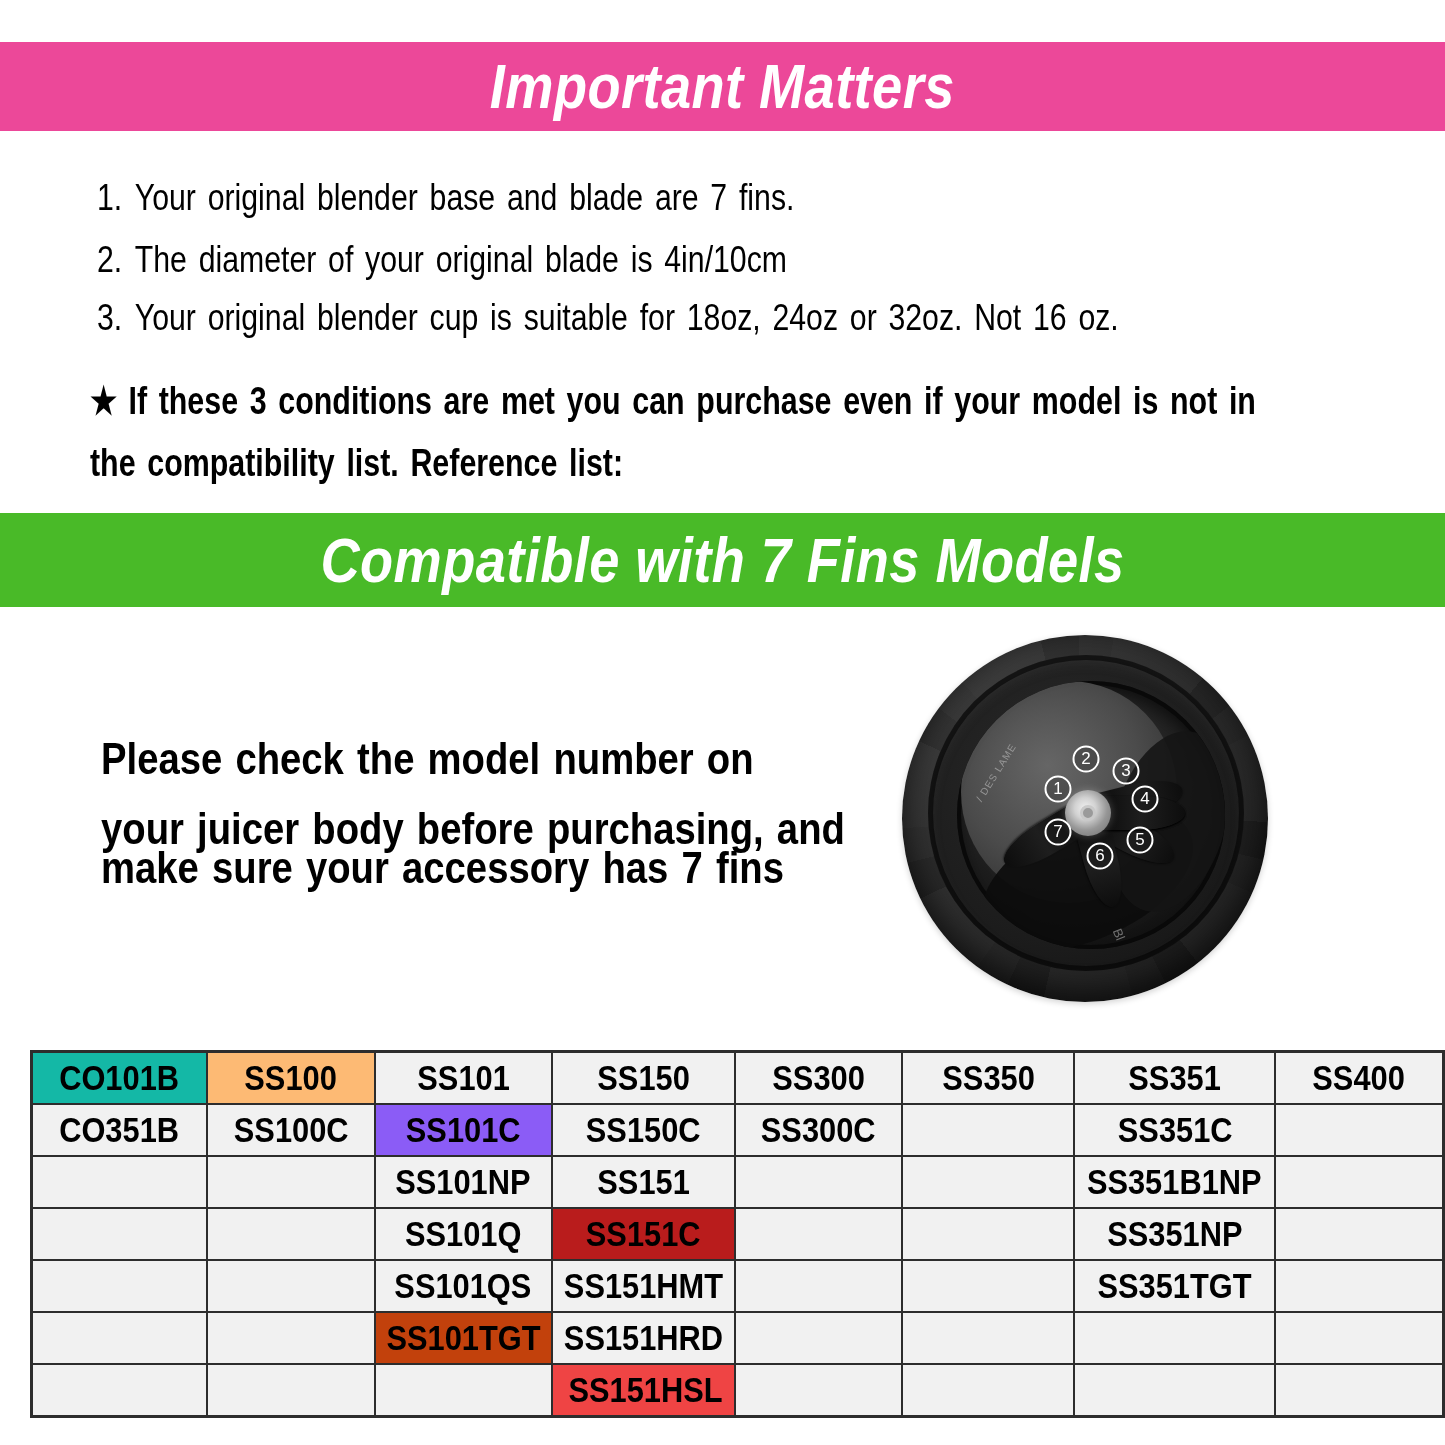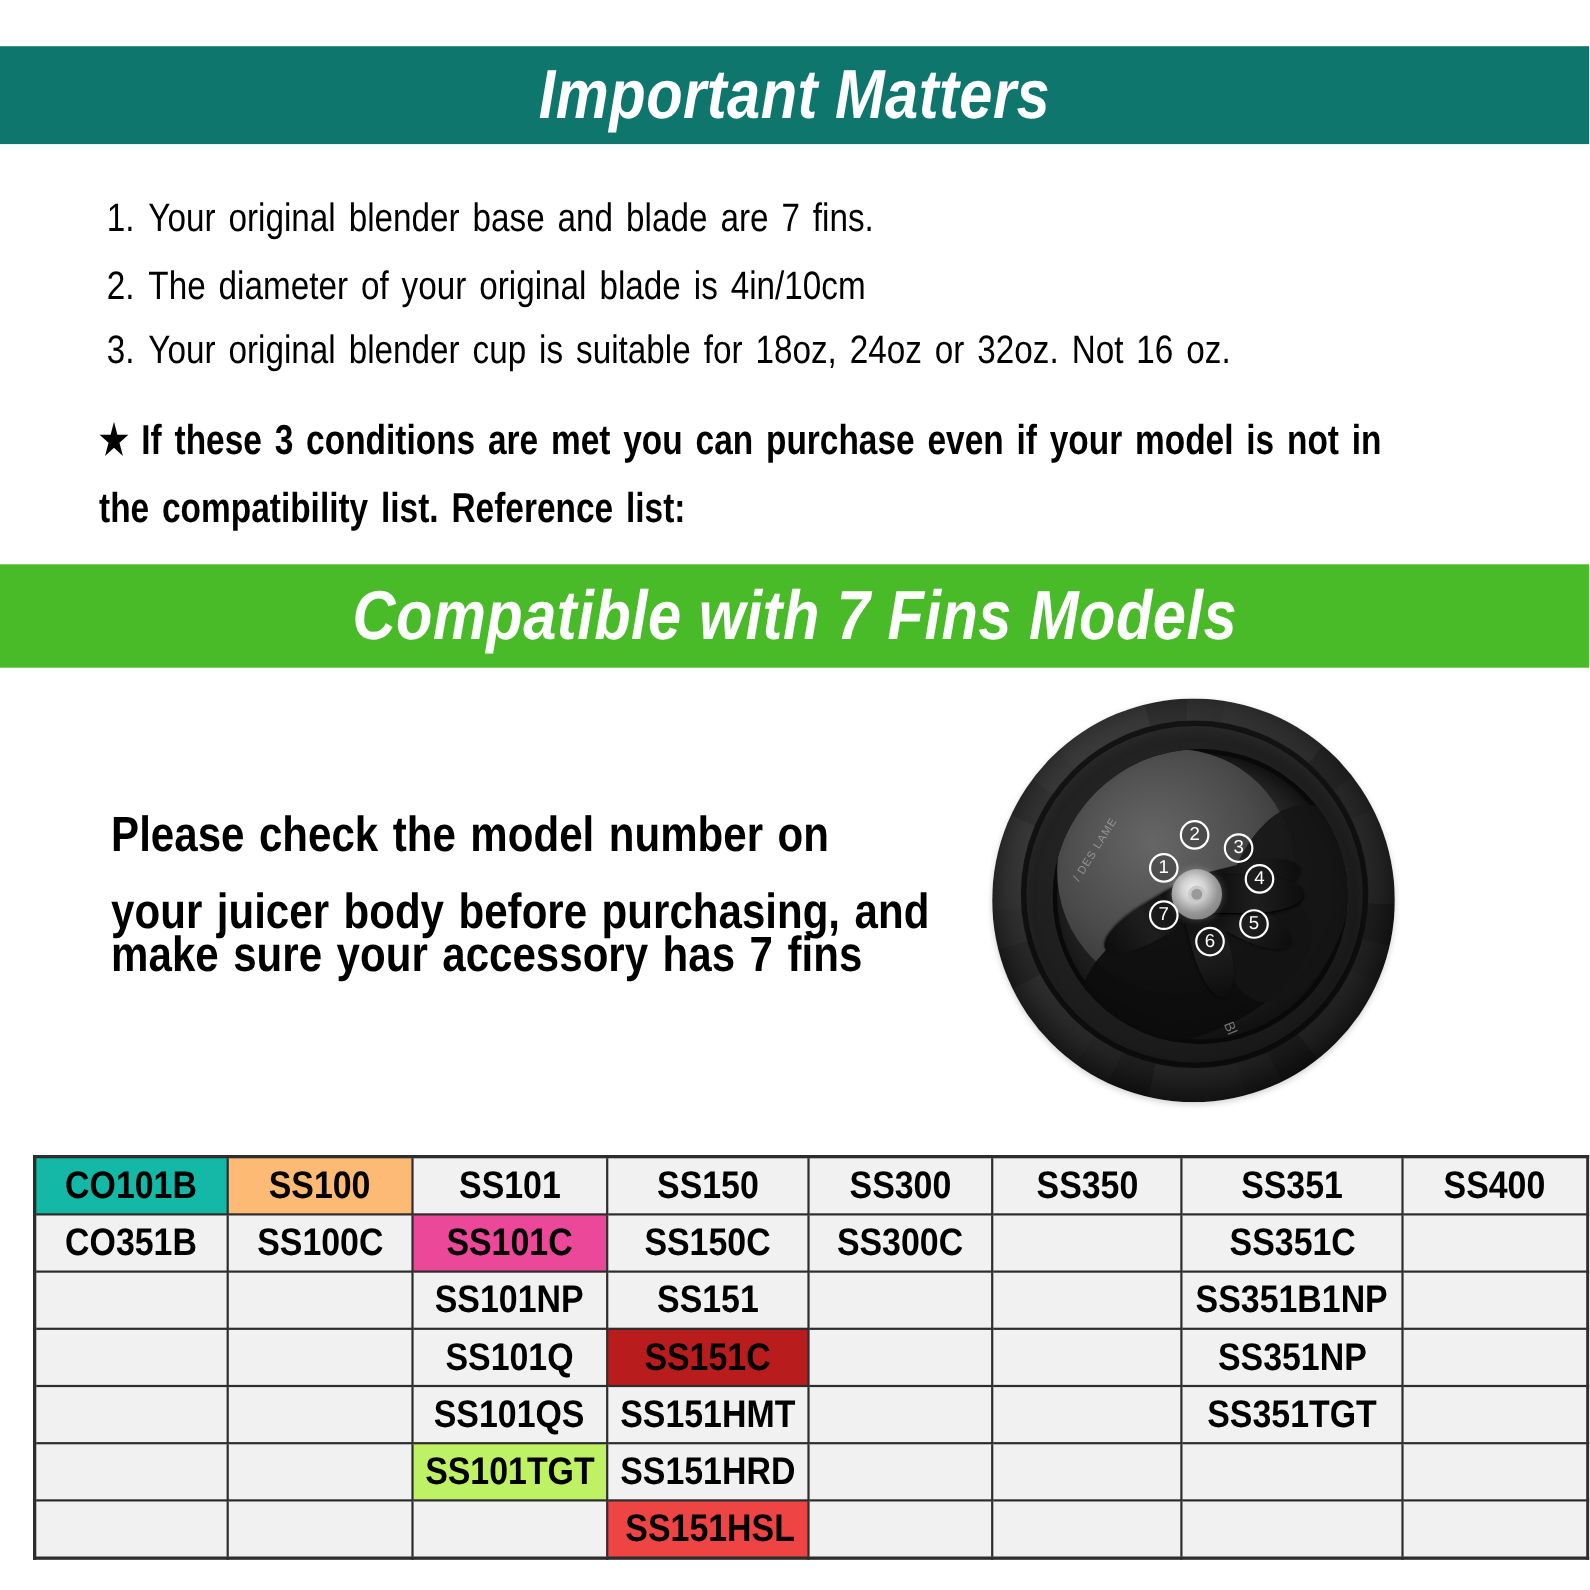"Important Matters" div.banner { background: #0f766e -> #ec4899 }
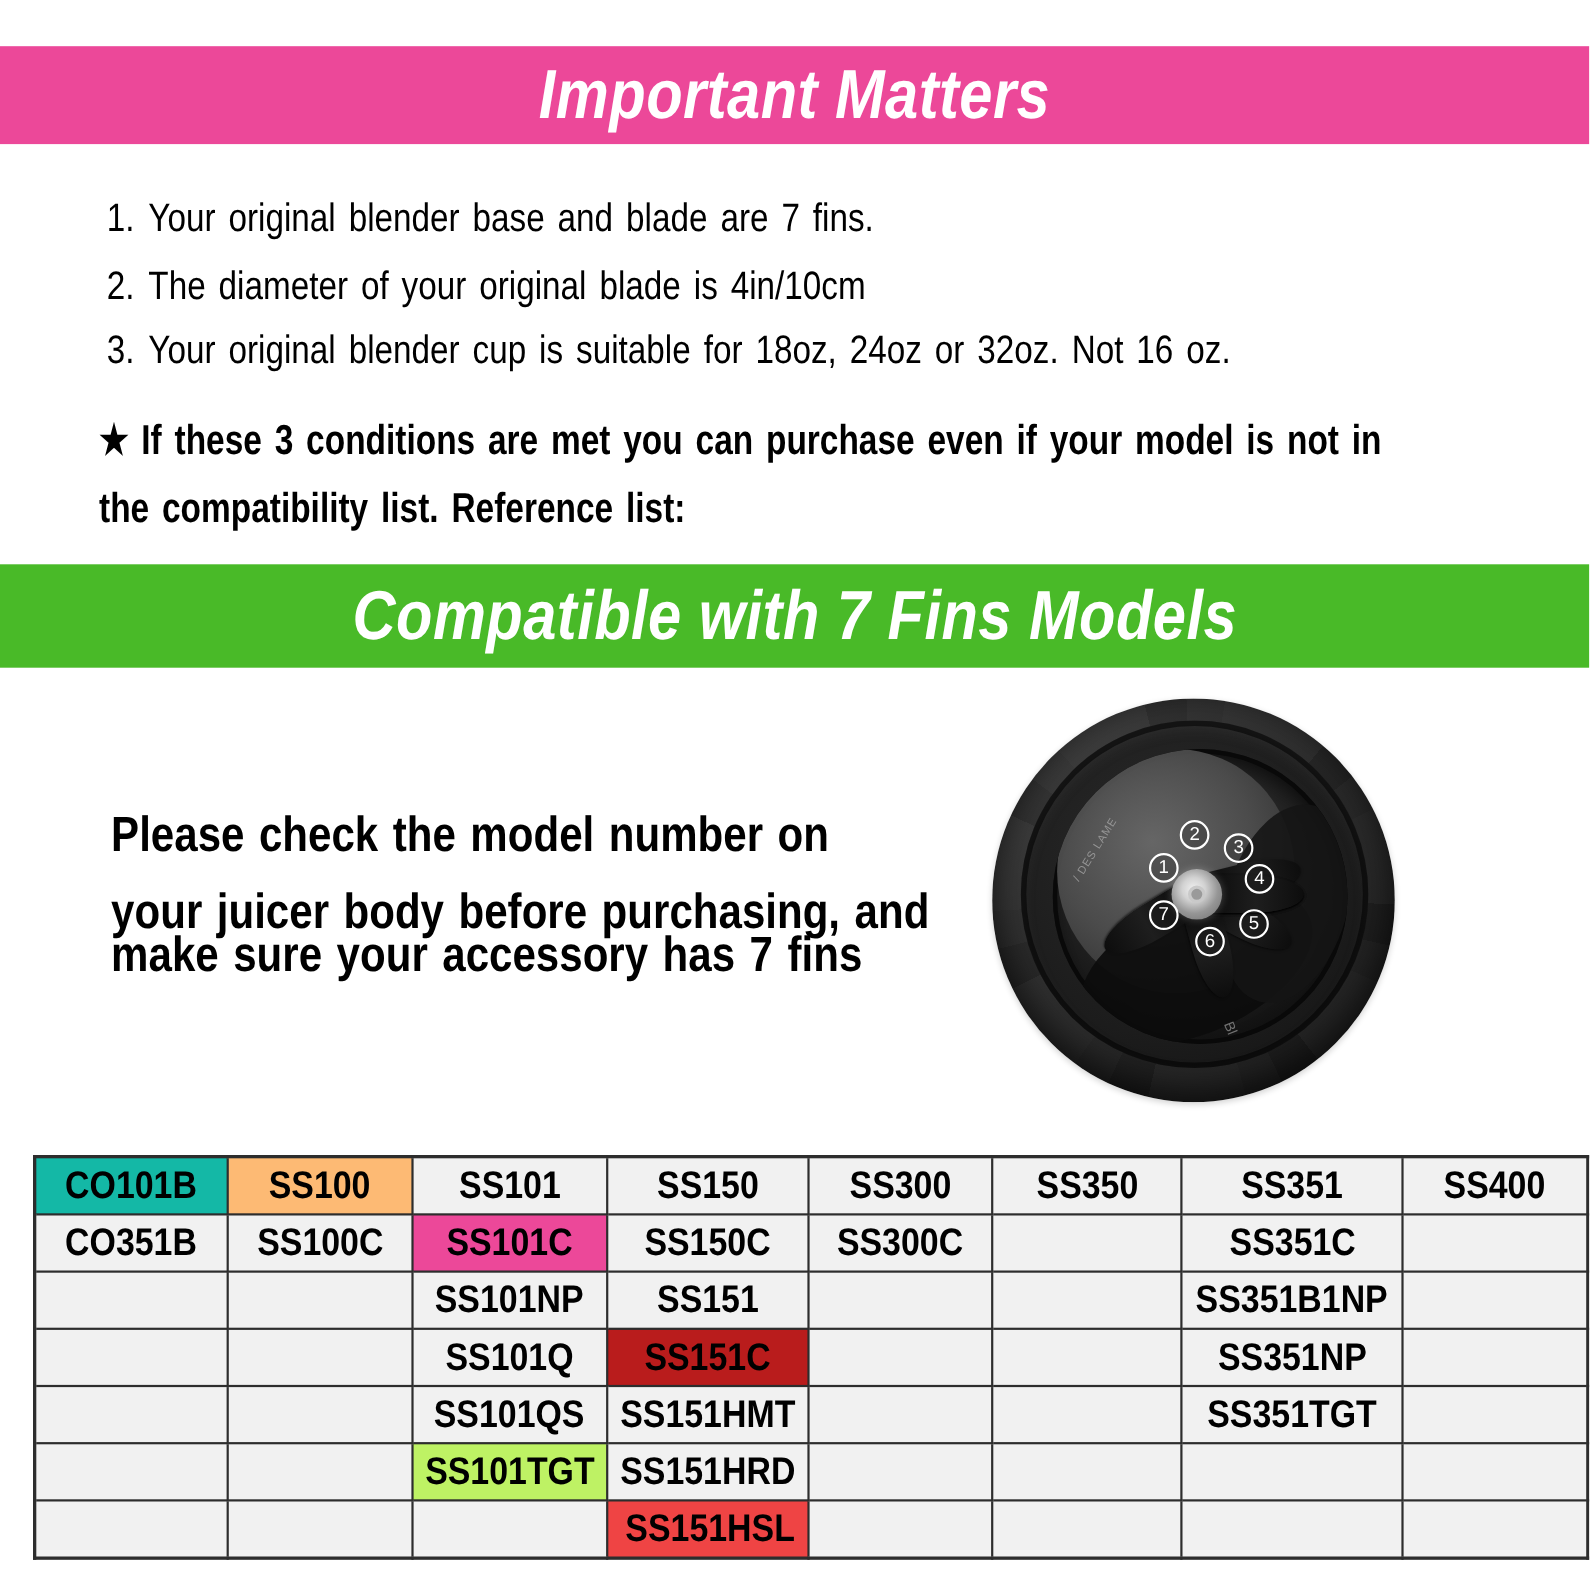"SS101C" td { background: #ec4899 -> #8b5cf6 }
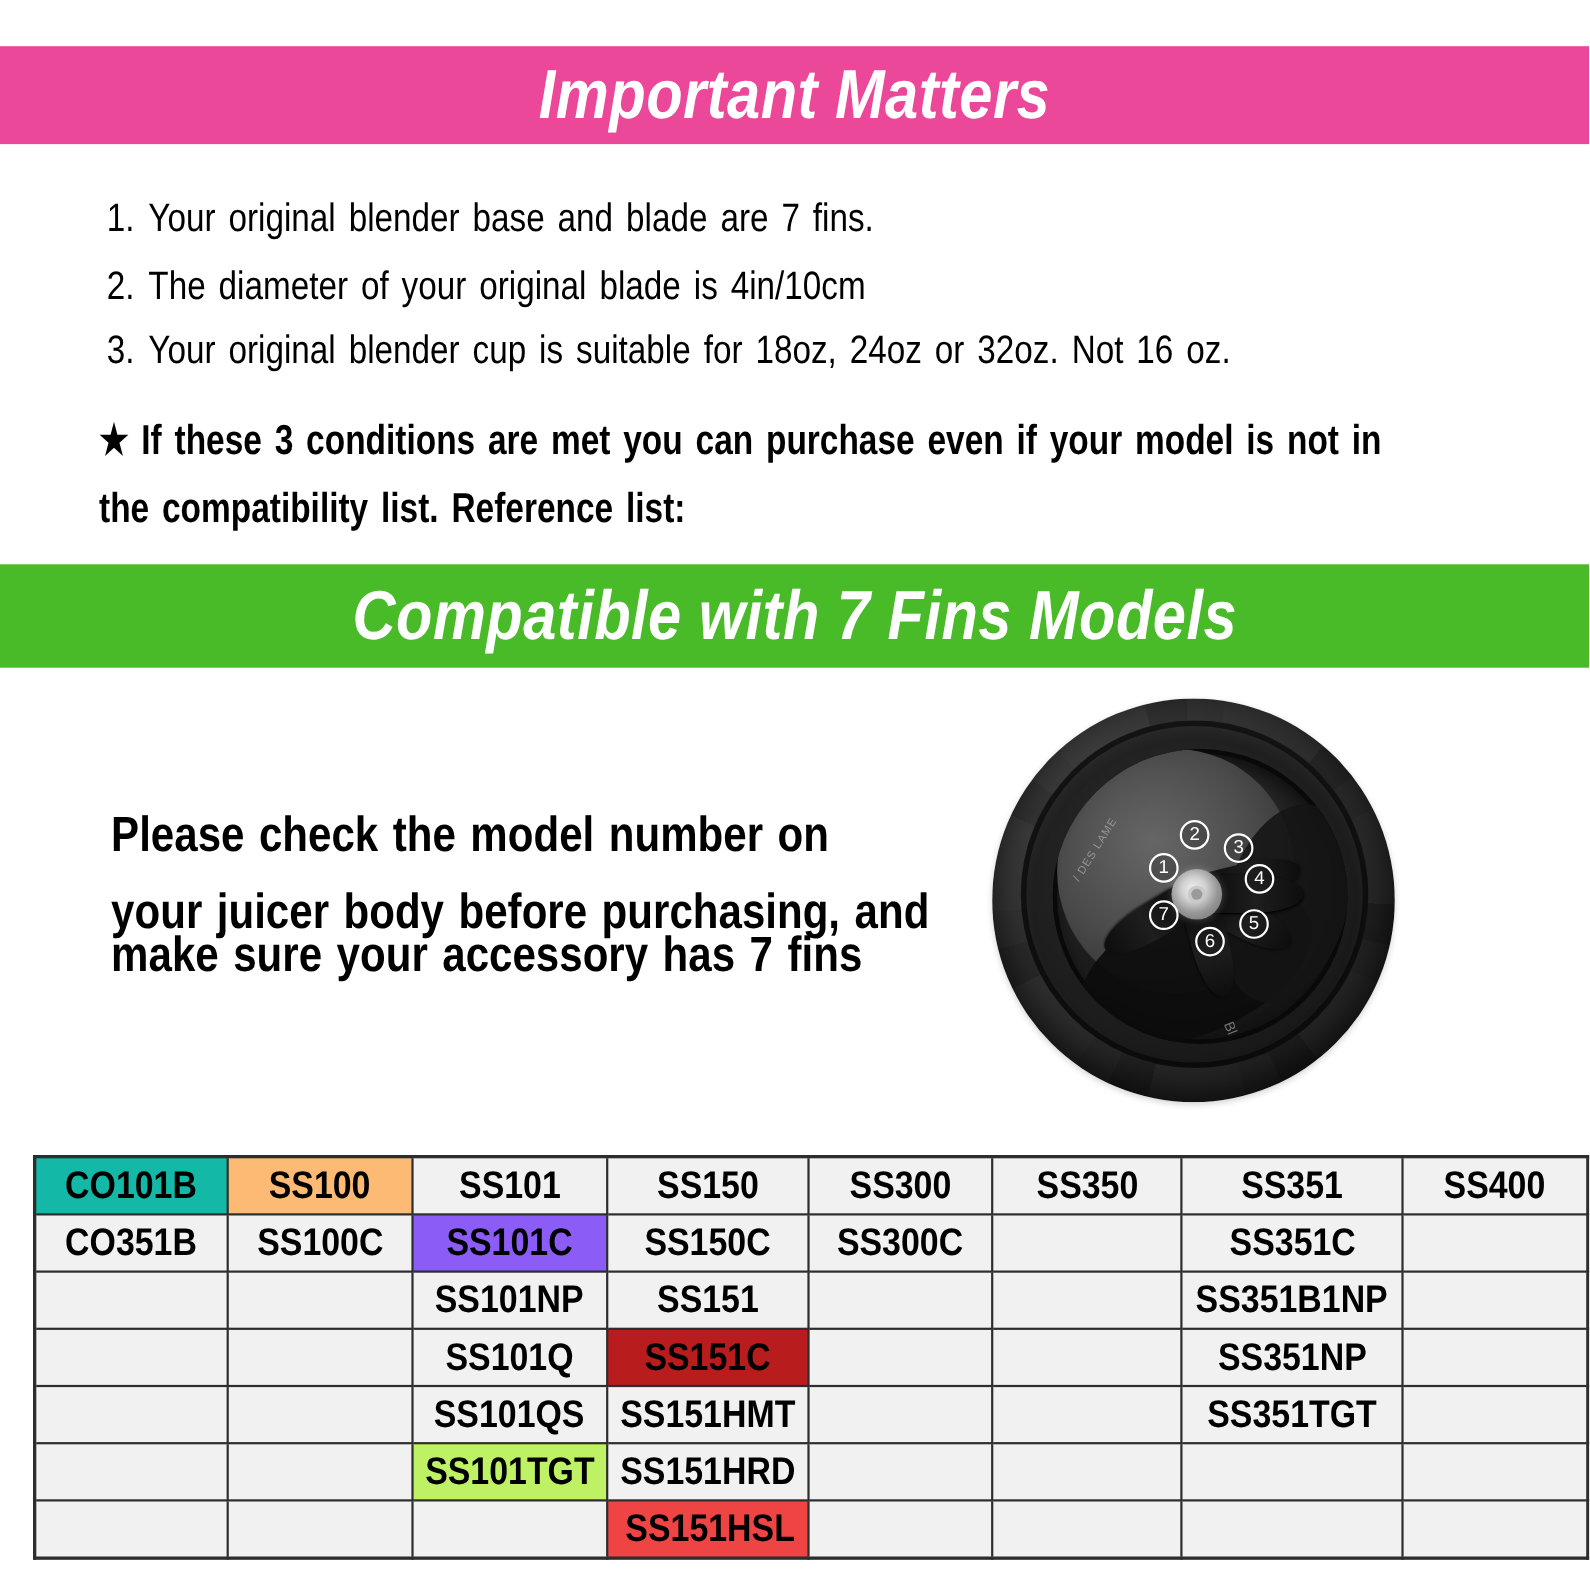"SS101TGT" td { background: #bef264 -> #c2410c }
